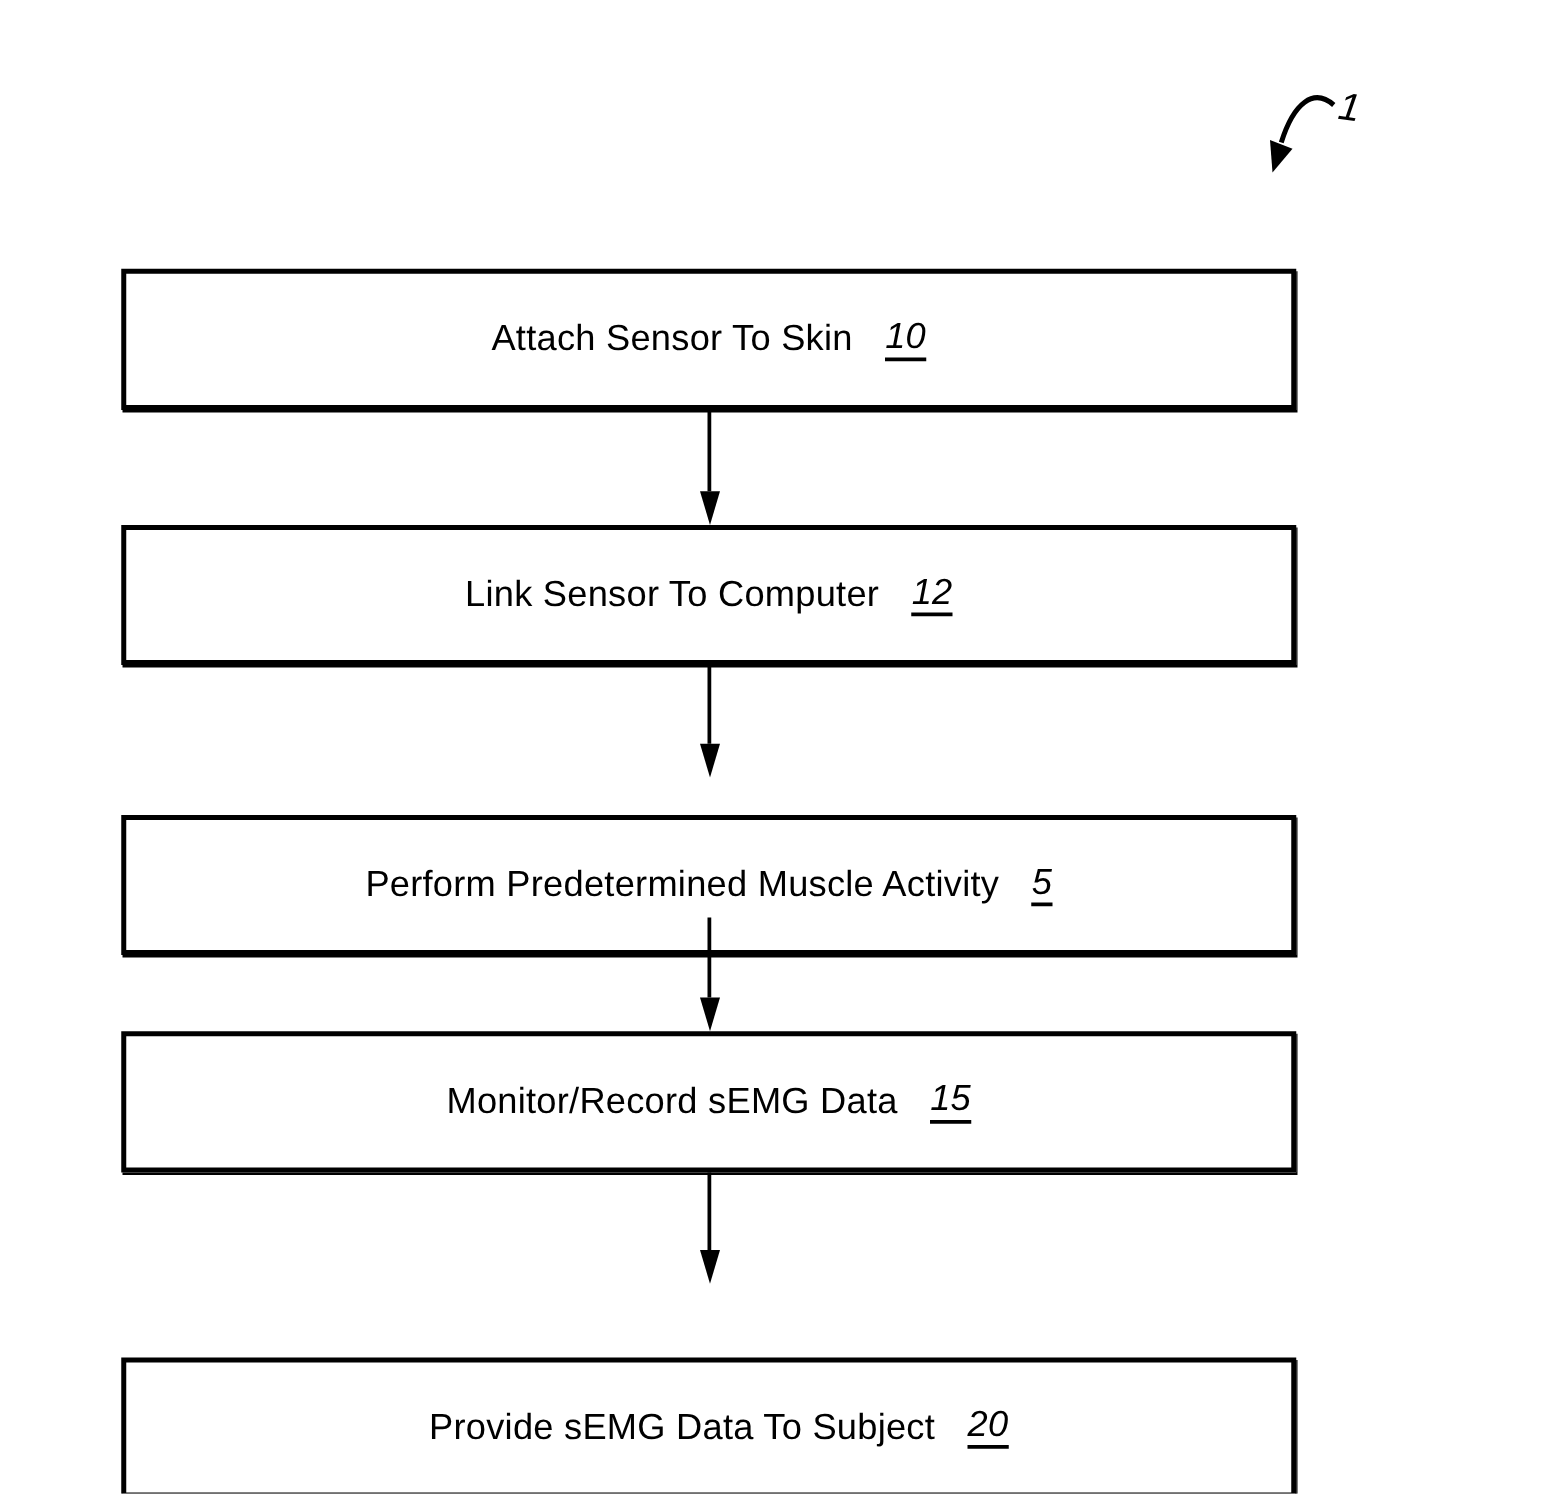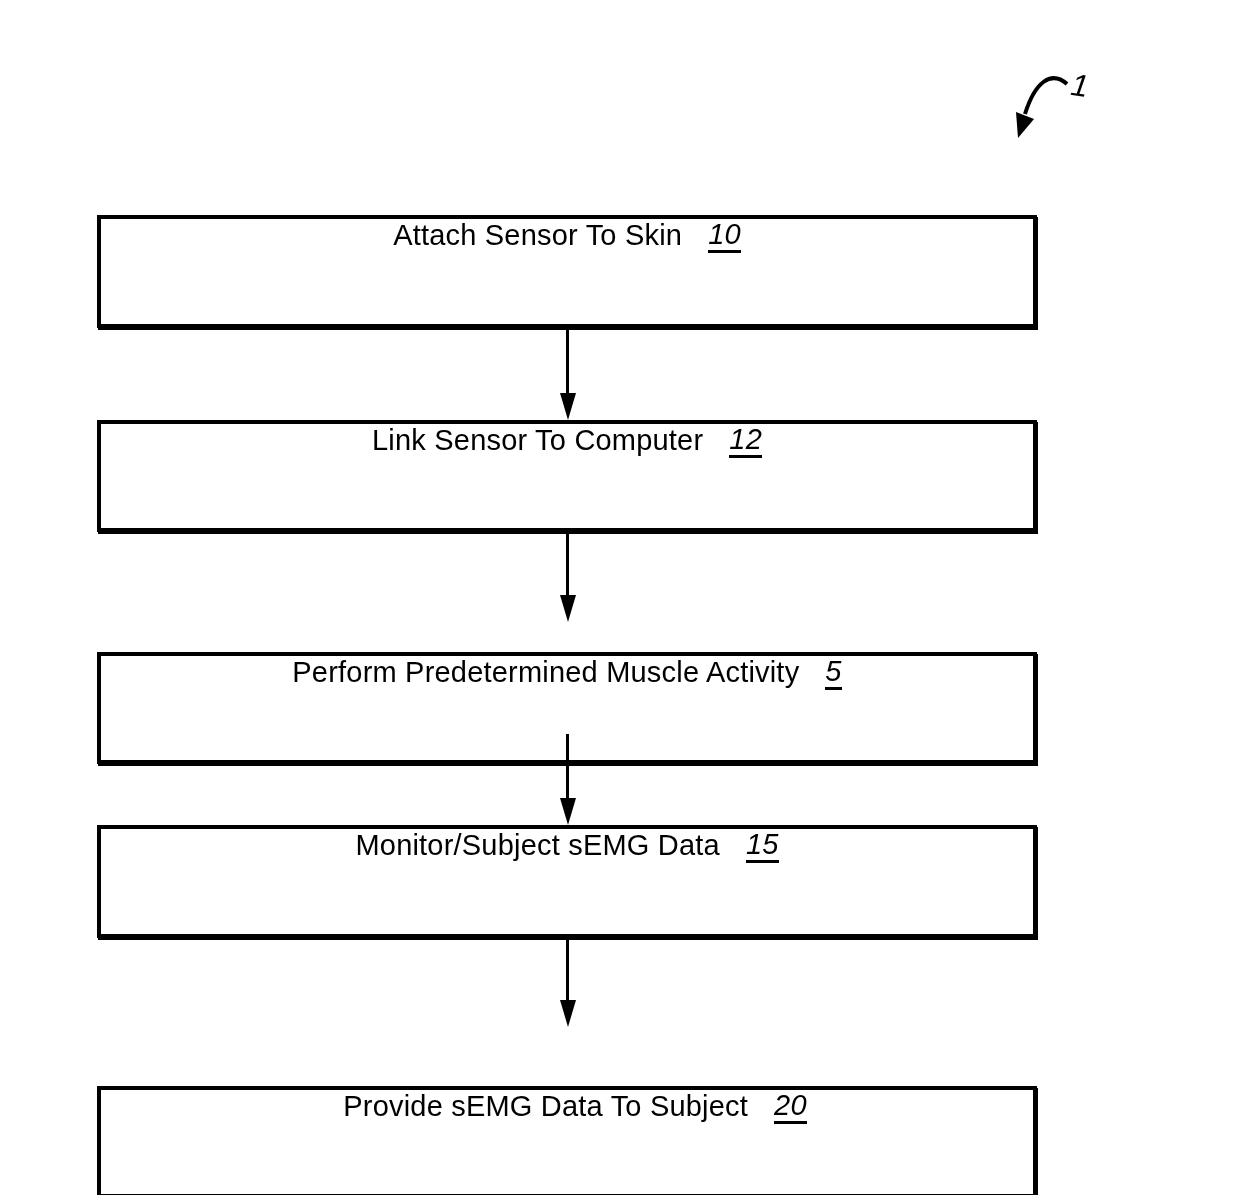"Attach Sensor To Skin" .flow-box { align-items: flex-start -> center }
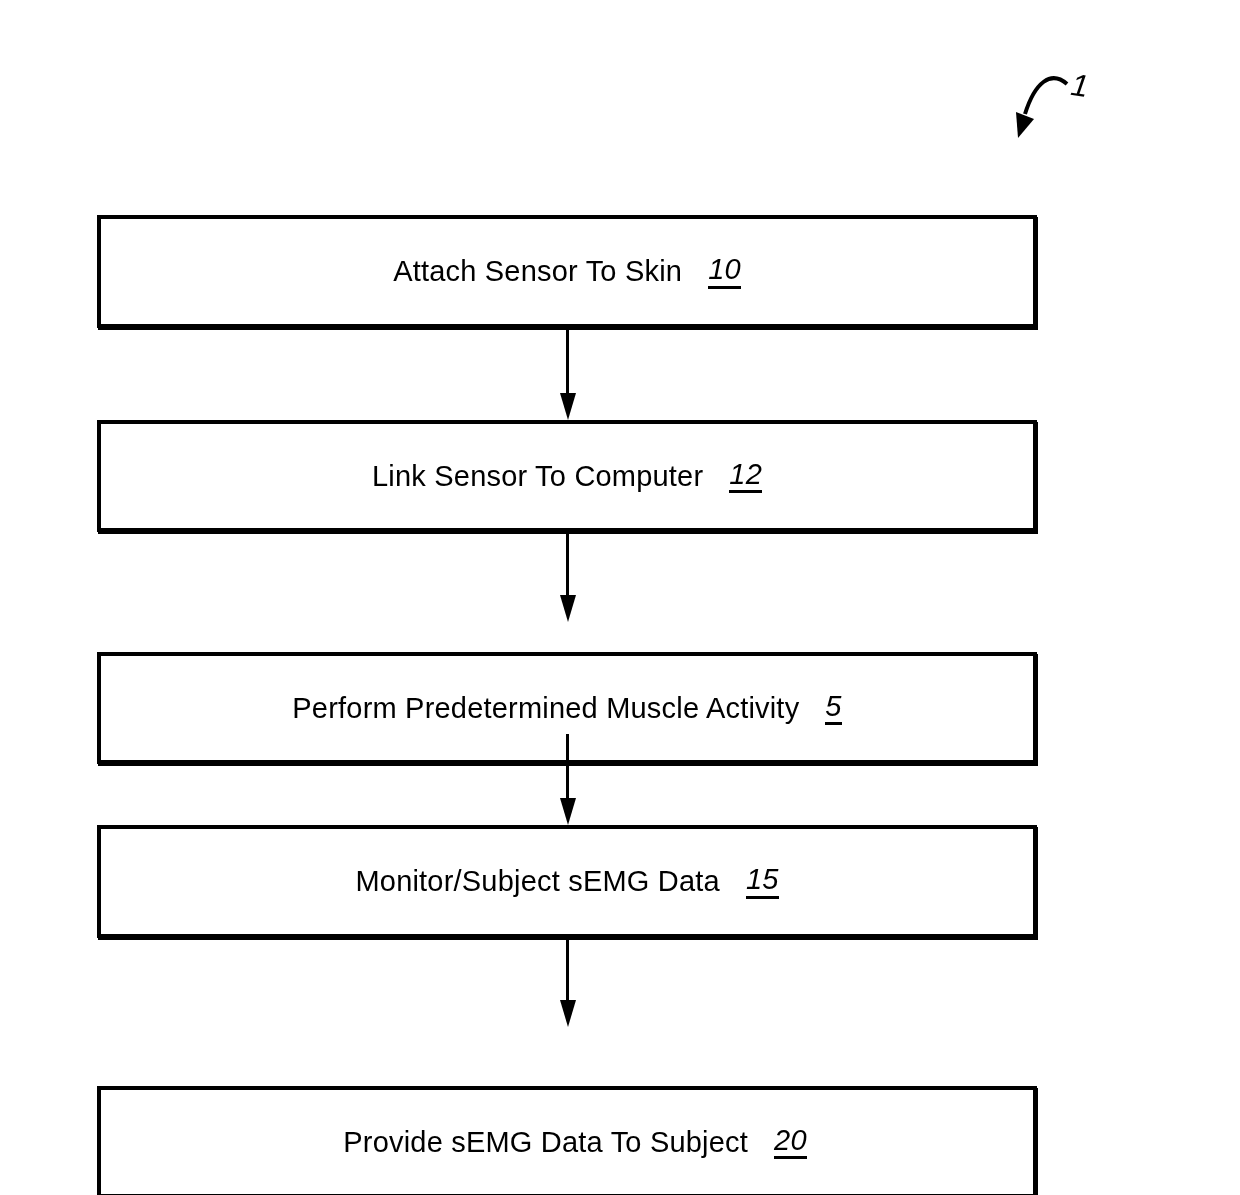"Monitor/Subject sEMG Data" span { text: Monitor/Subject -> Monitor/Record }
